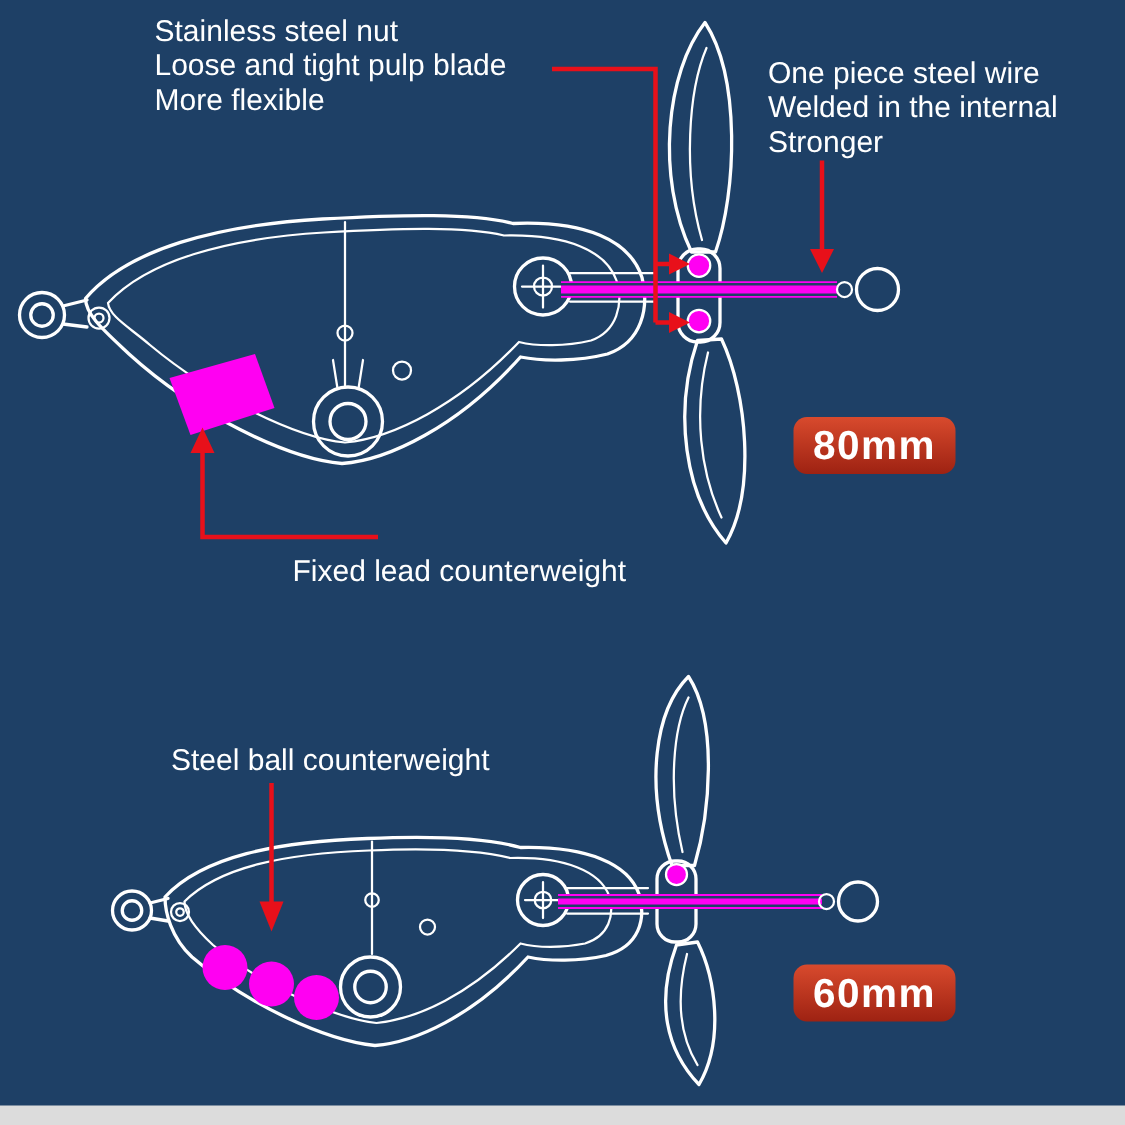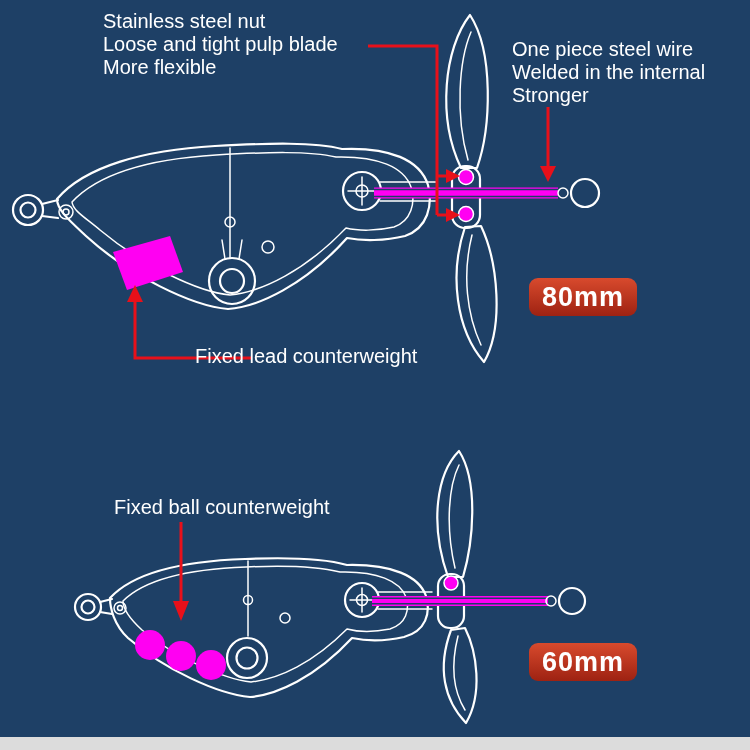"Fixed lead counterweight" div.ann { top: 345px -> 370px }
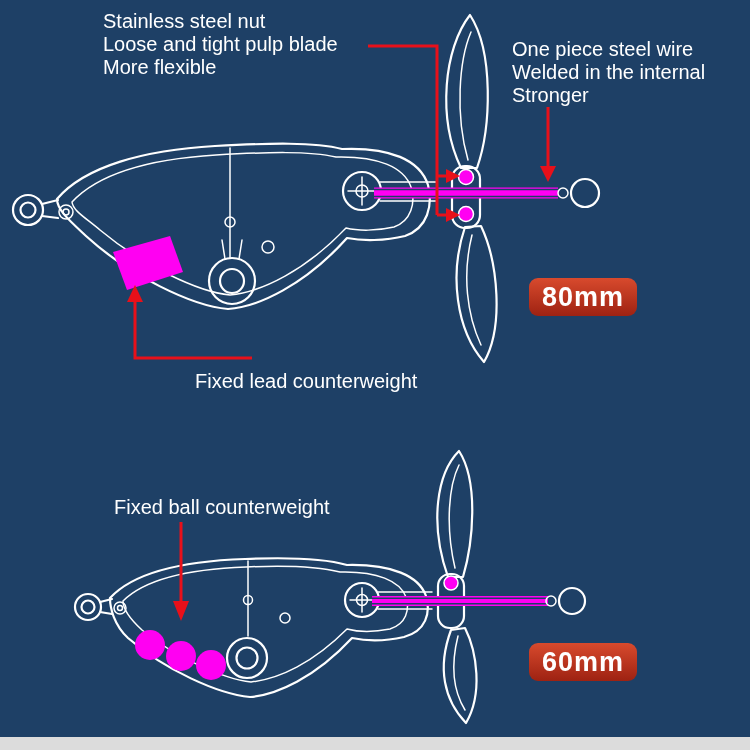"Fixed ball counterweight" div.ann { text: Fixed -> Steel }
